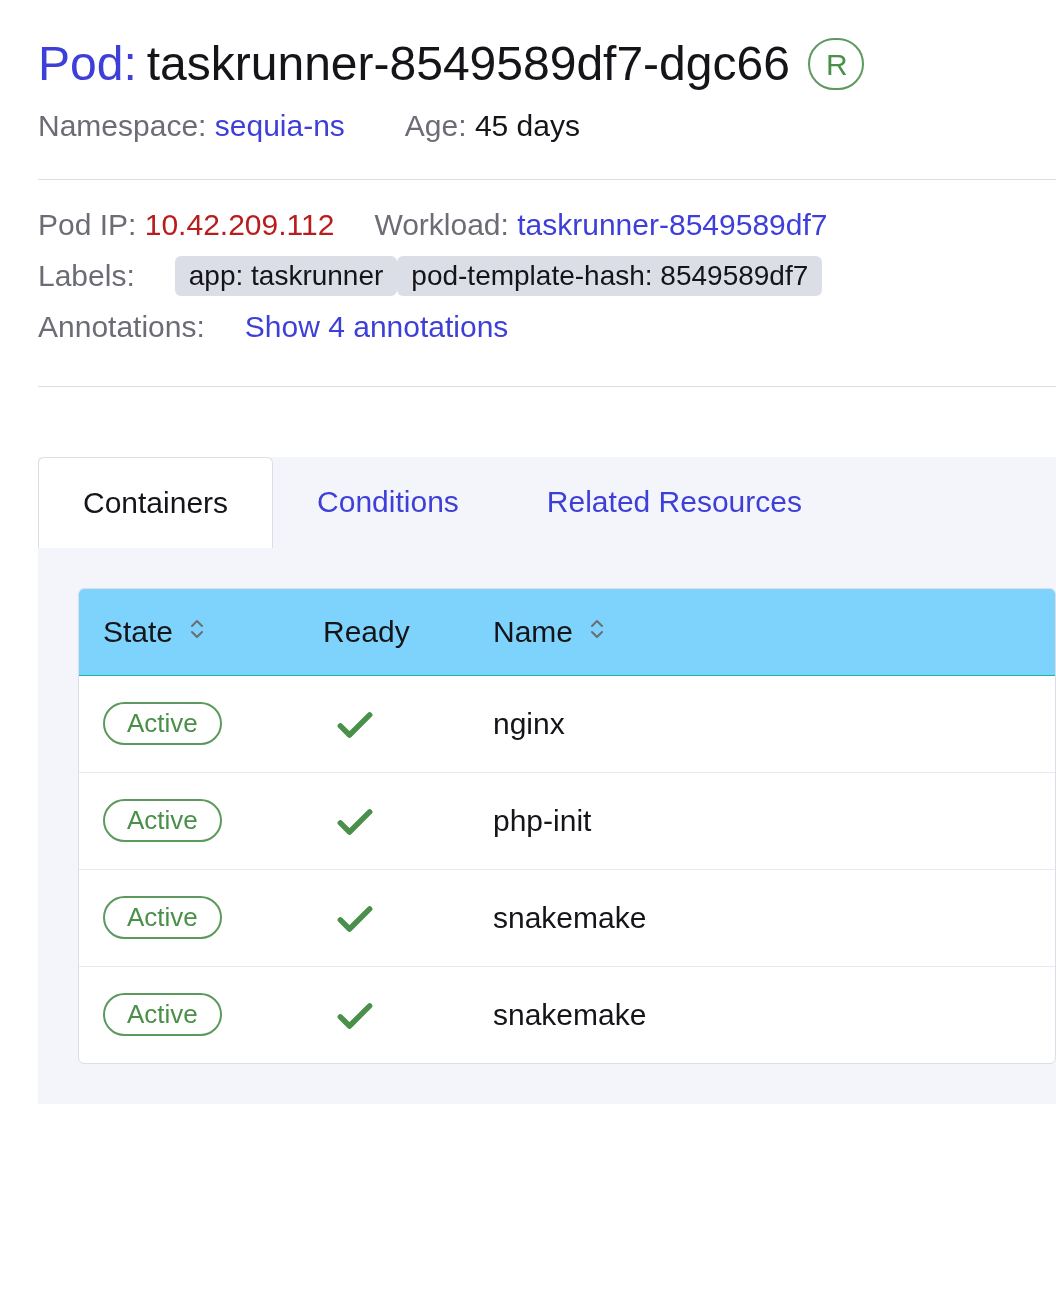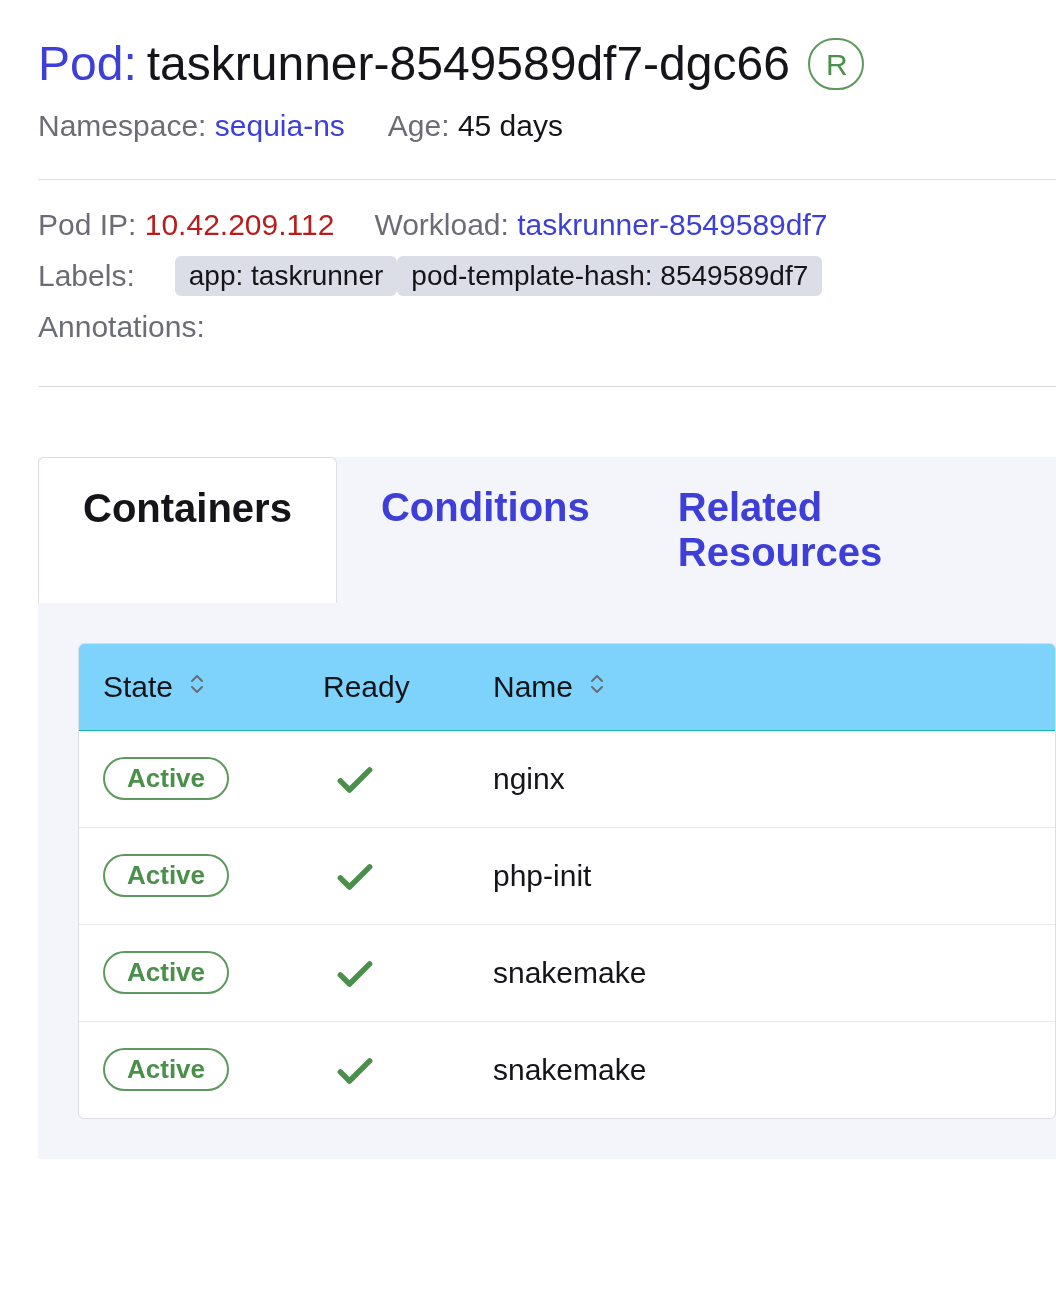"Namespace: sequia-ns" .meta-line { gap: 43px -> 60px }
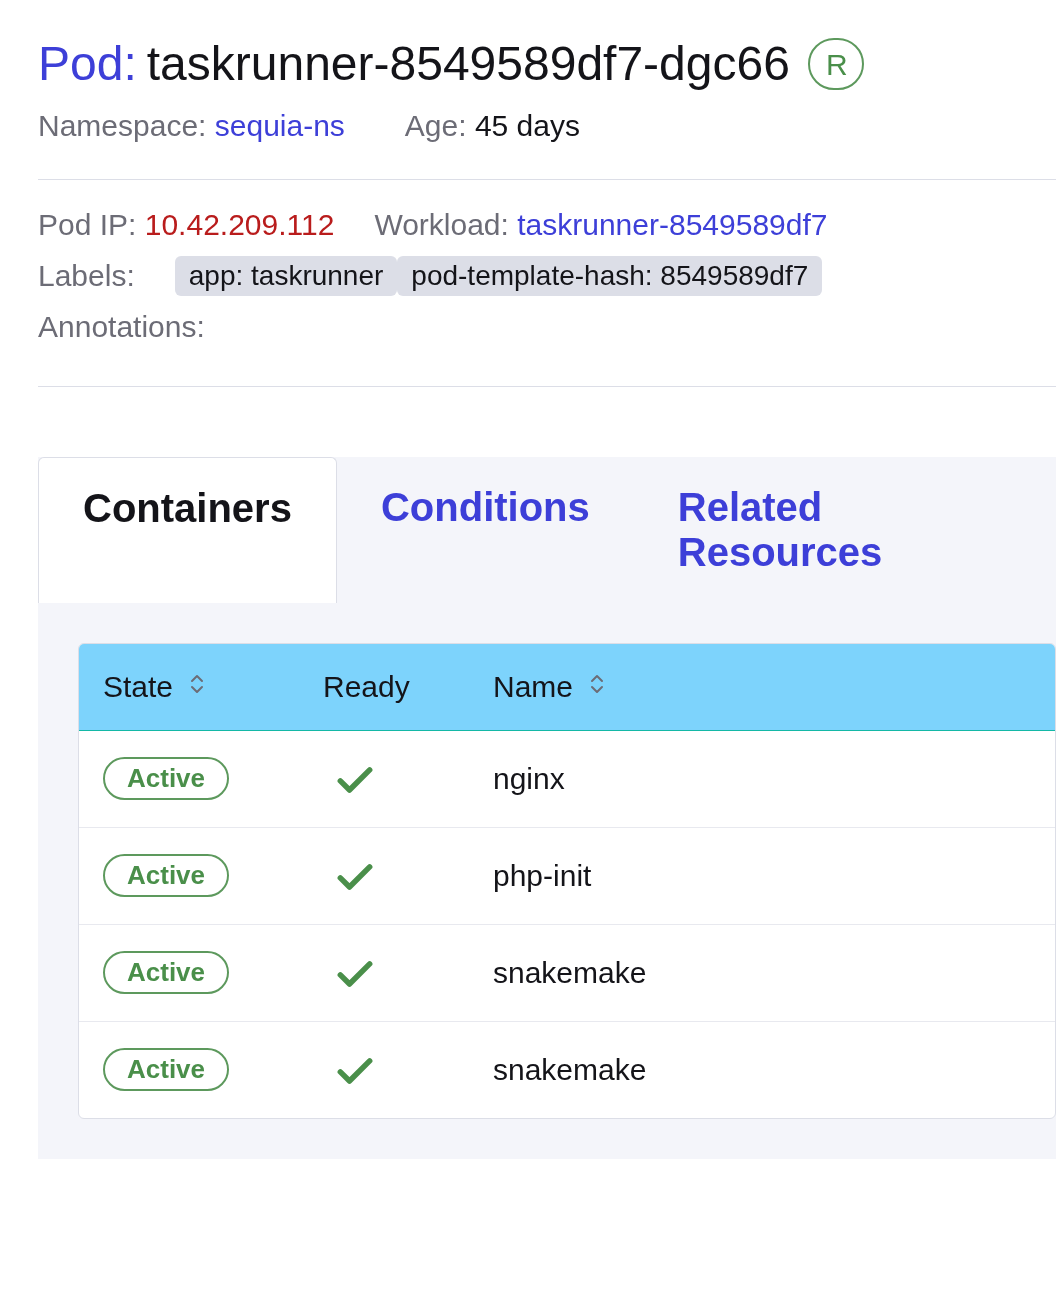"Show 4 annotations" span.det-link { html: none -> <span>Show 4 annotations</span> }
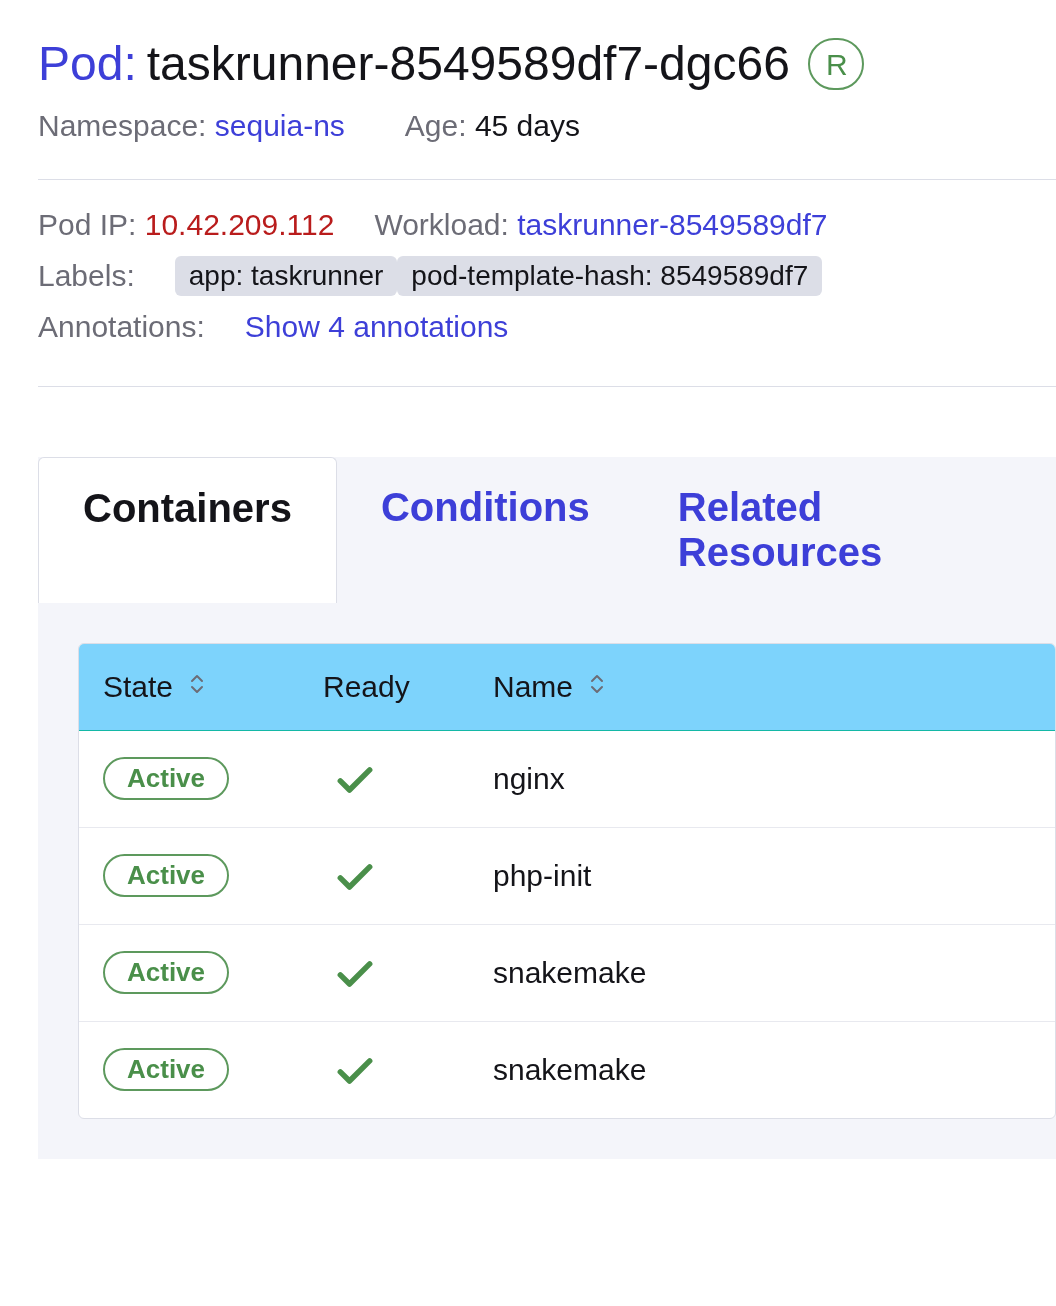"Containers" .tabs { font-size: 40px -> 30px; font-weight: 700 -> 400 }
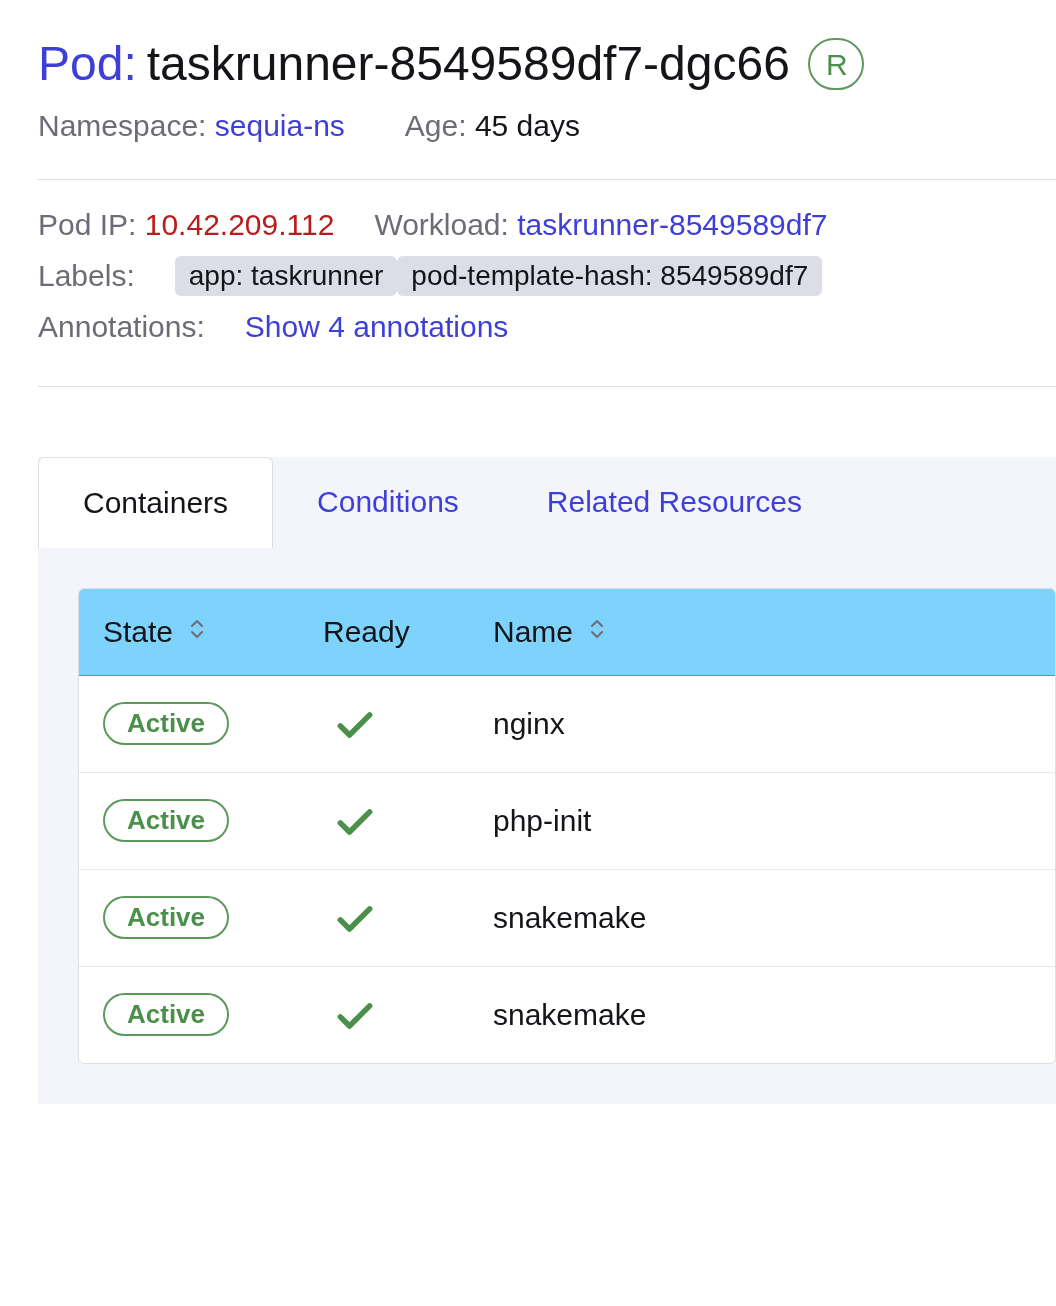"Active" .state-pill { font-weight: bold -> none }
